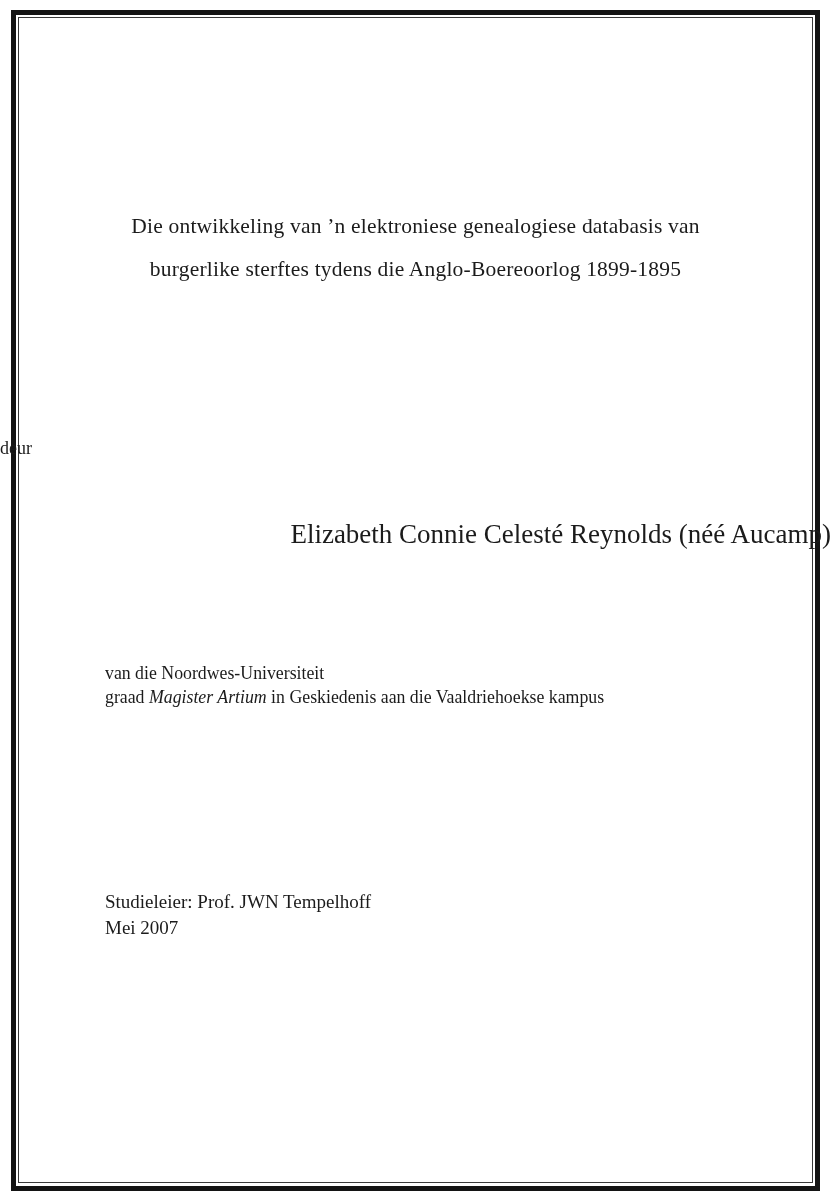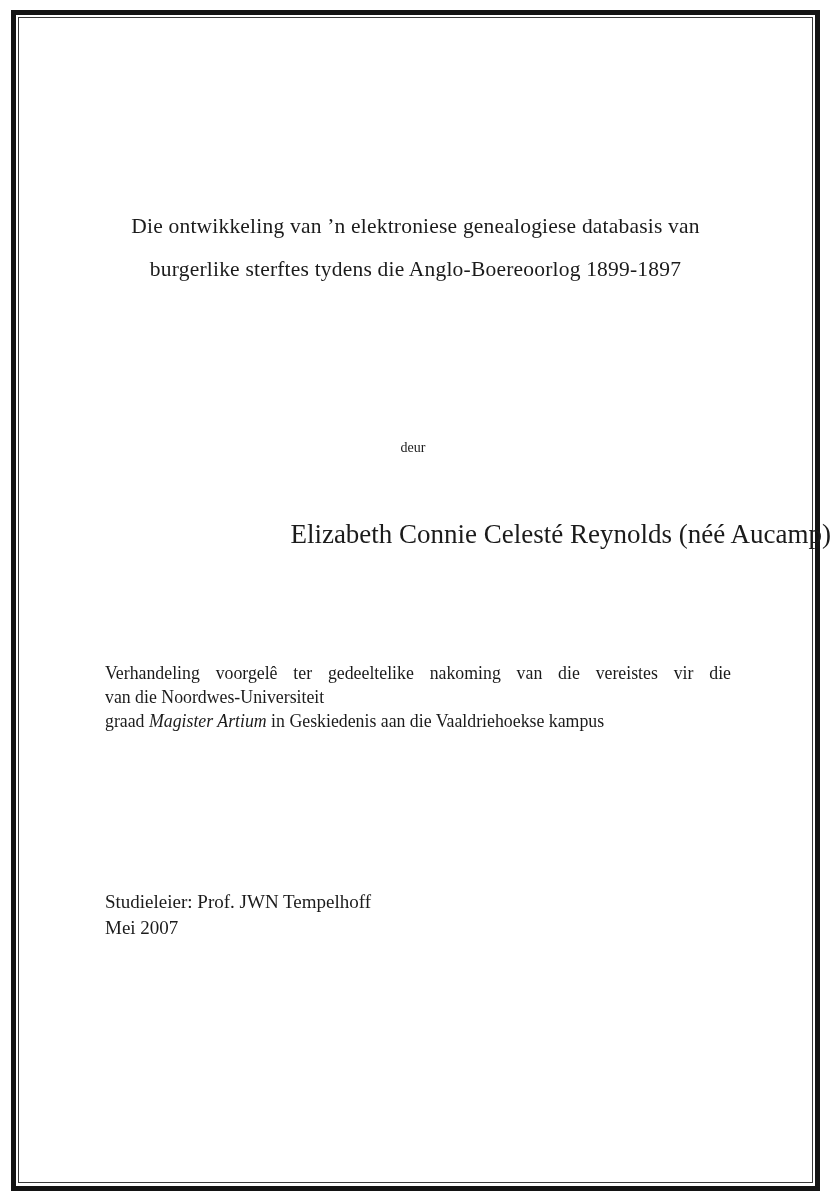"burgerlike sterftes tydens die" div { text: 1899-1897 -> 1899-1895 }
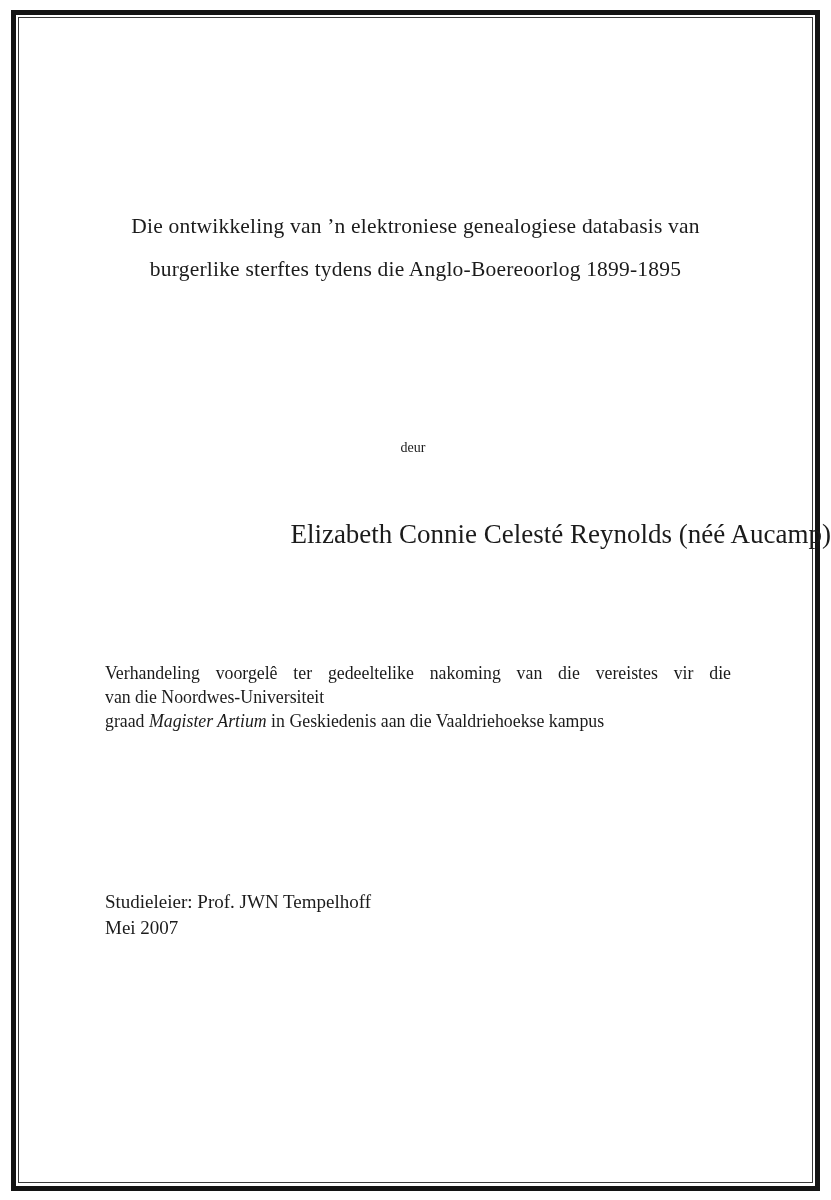"deur" .byline { font-size: 14px -> 18px; text-align: center -> left }
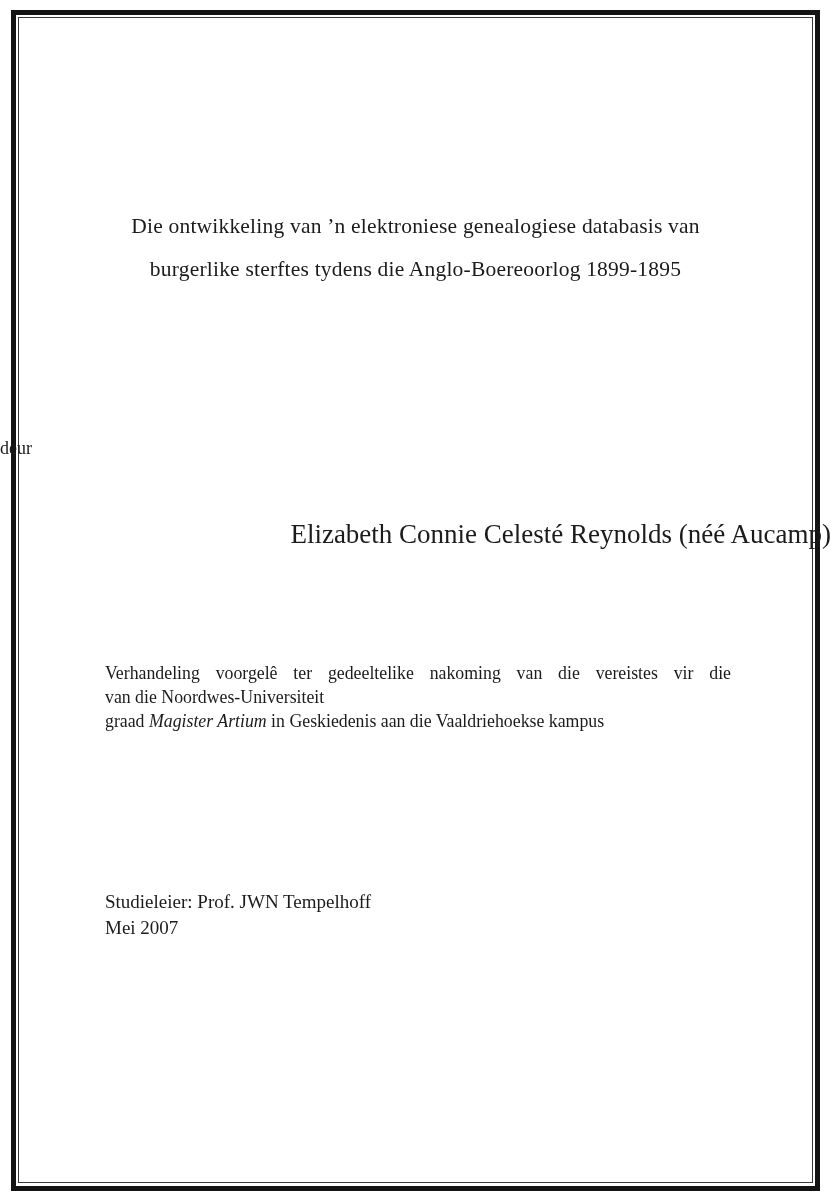"Verhandeling voorgelê ter gedeeltelike" div.justified { html: <div>Verhandeling voorgelê ter gedeeltelike nakoming van die vereistes vir die</div> -> none }
